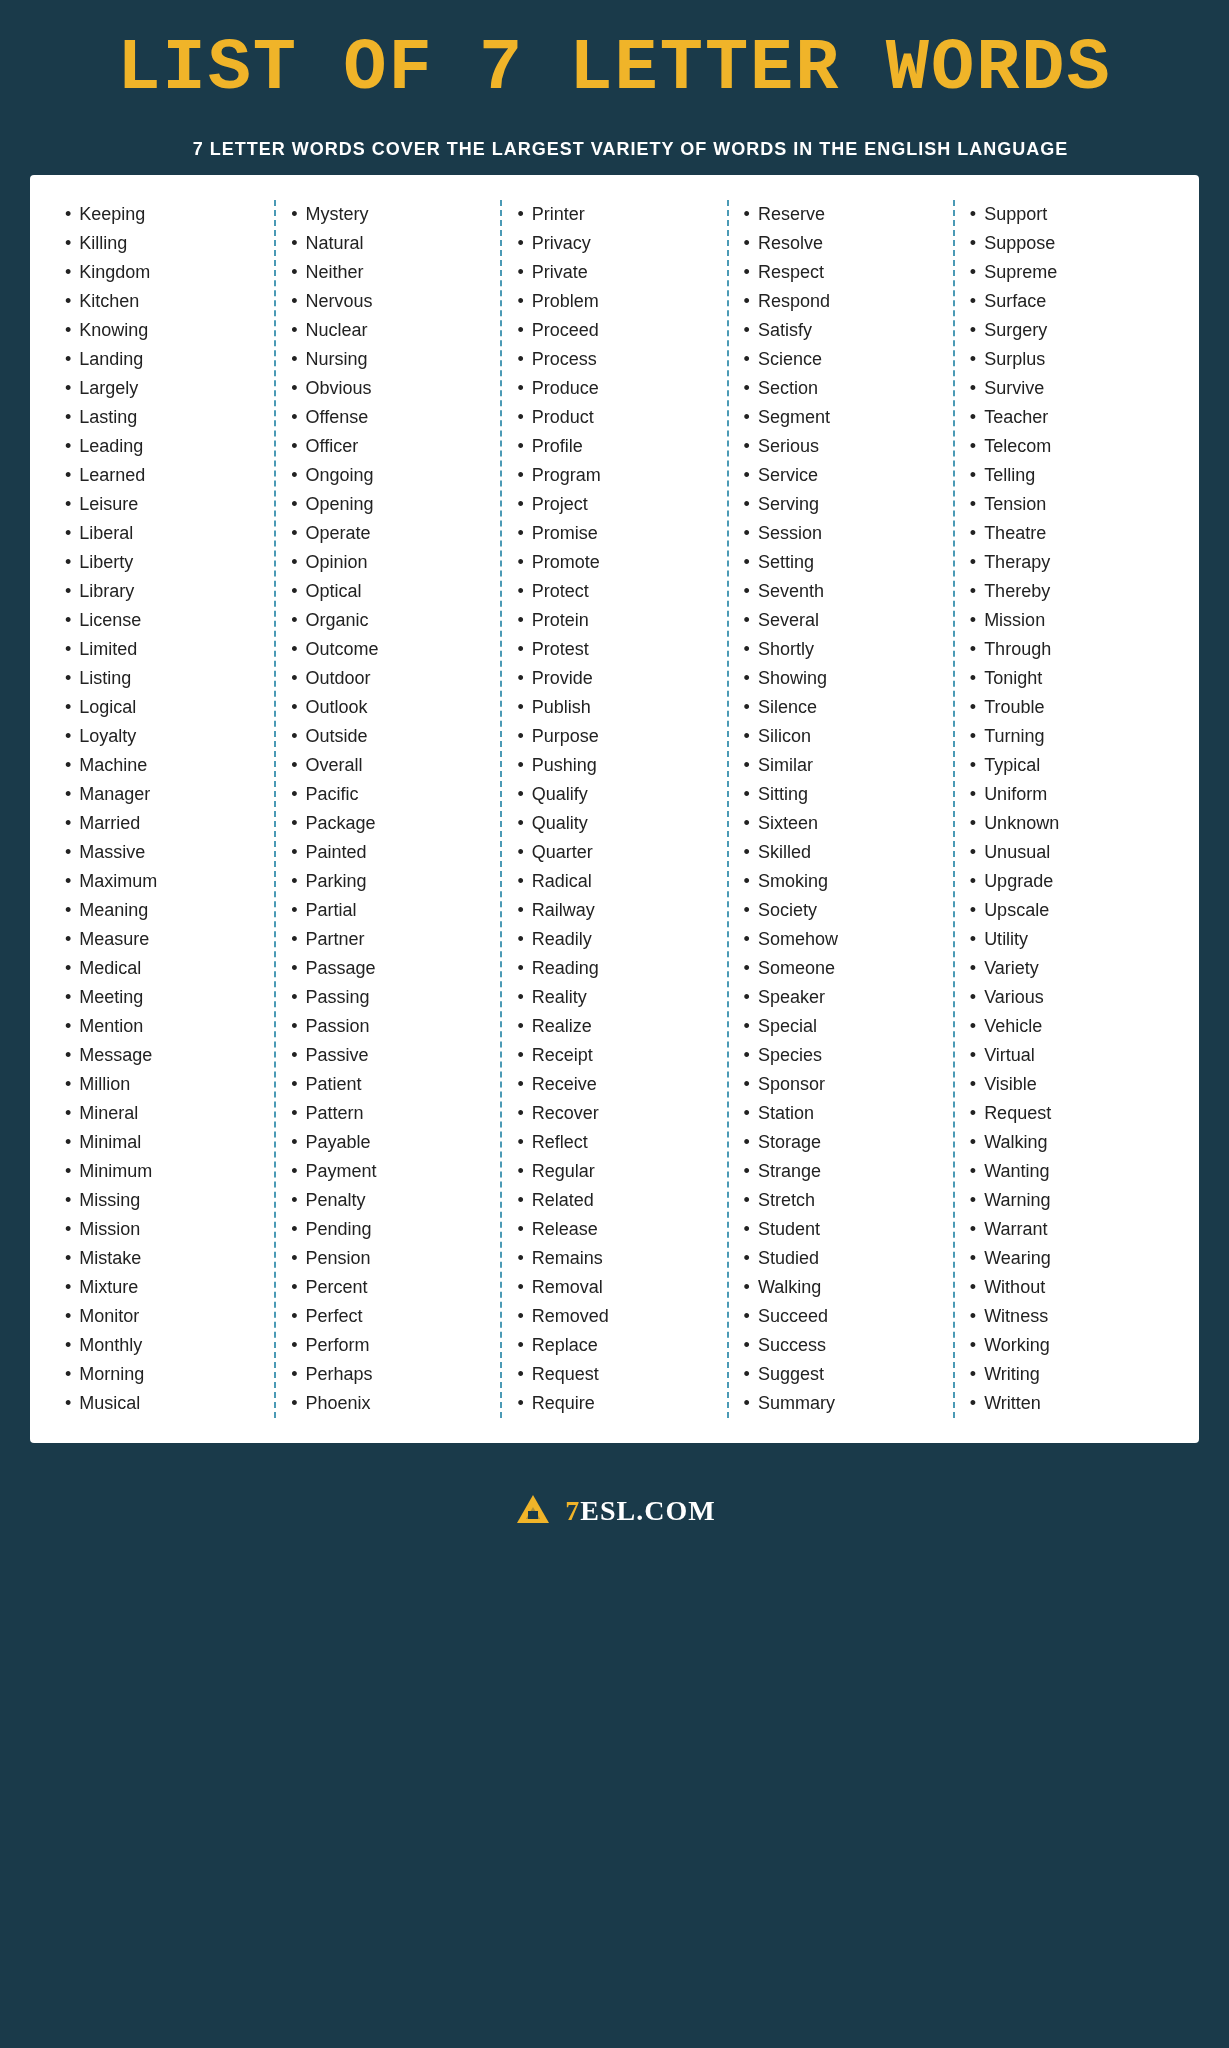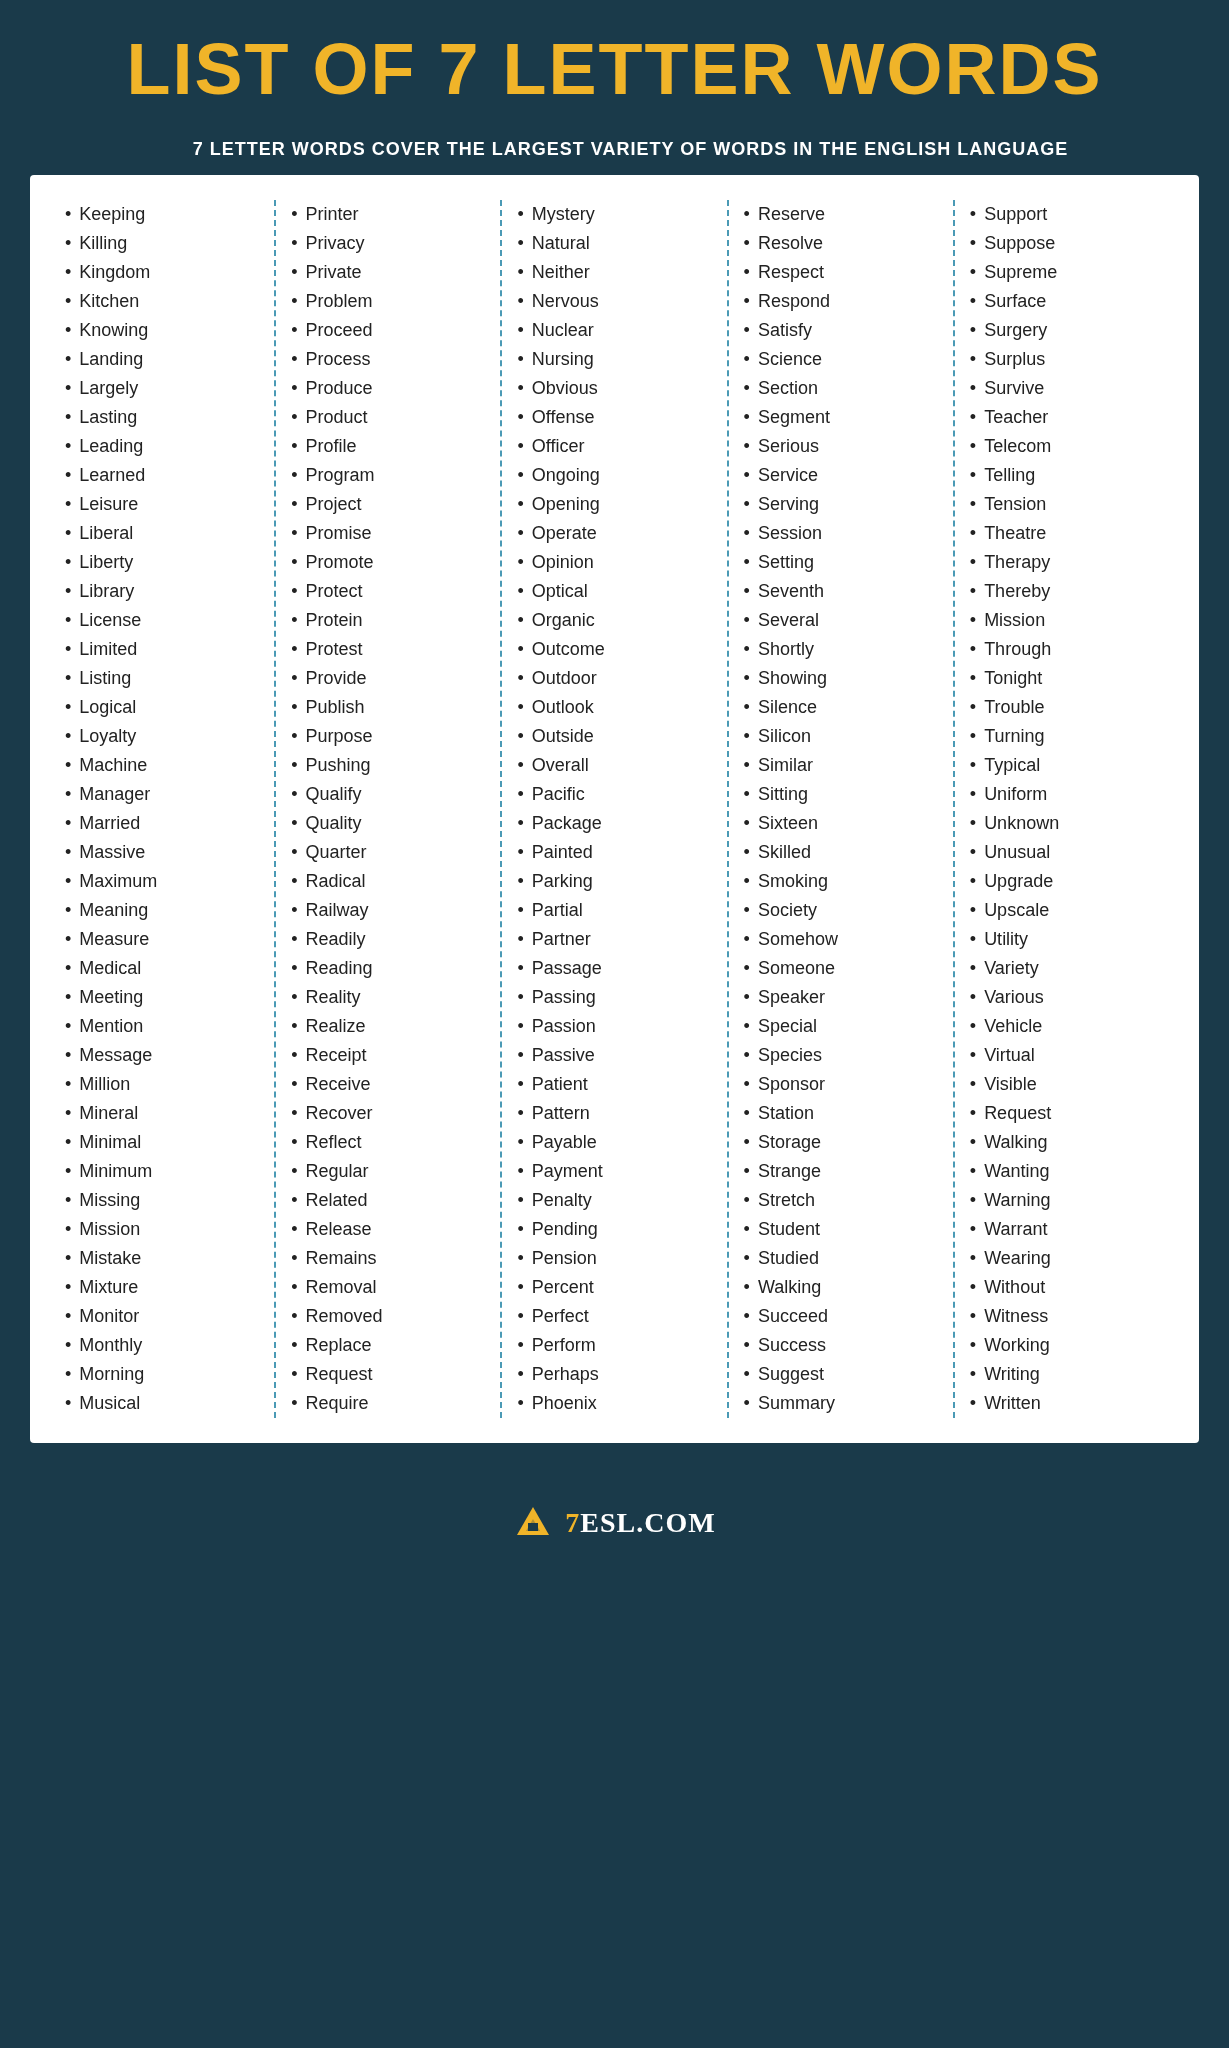"LIST OF 7 LETTER WORDS" .header h1 { font-family: none -> Liberation Mono, monospace }
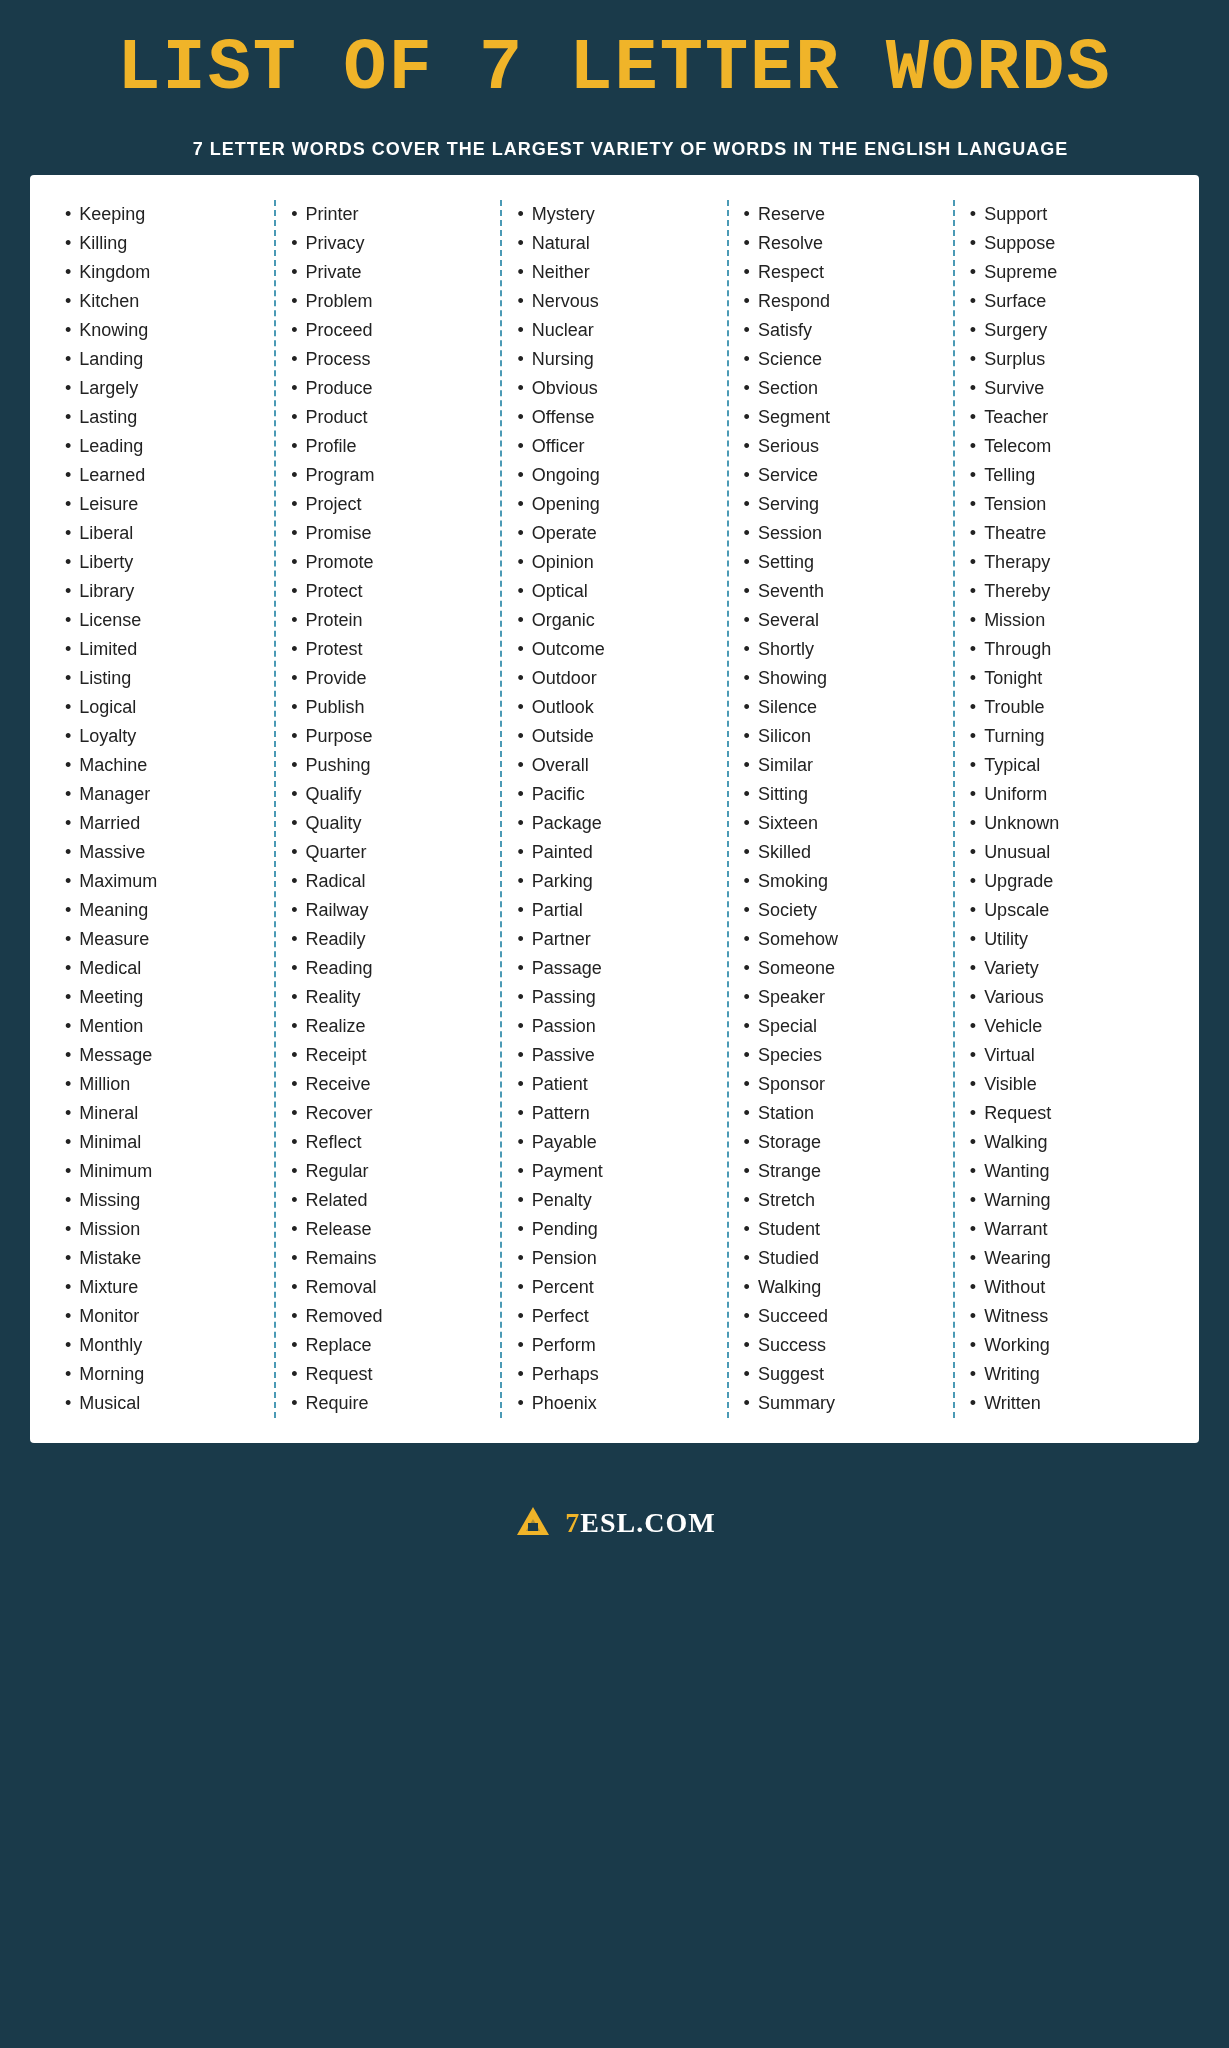"Keeping" .content-area { margin: 0 30px 42px -> 0 30px 30px }
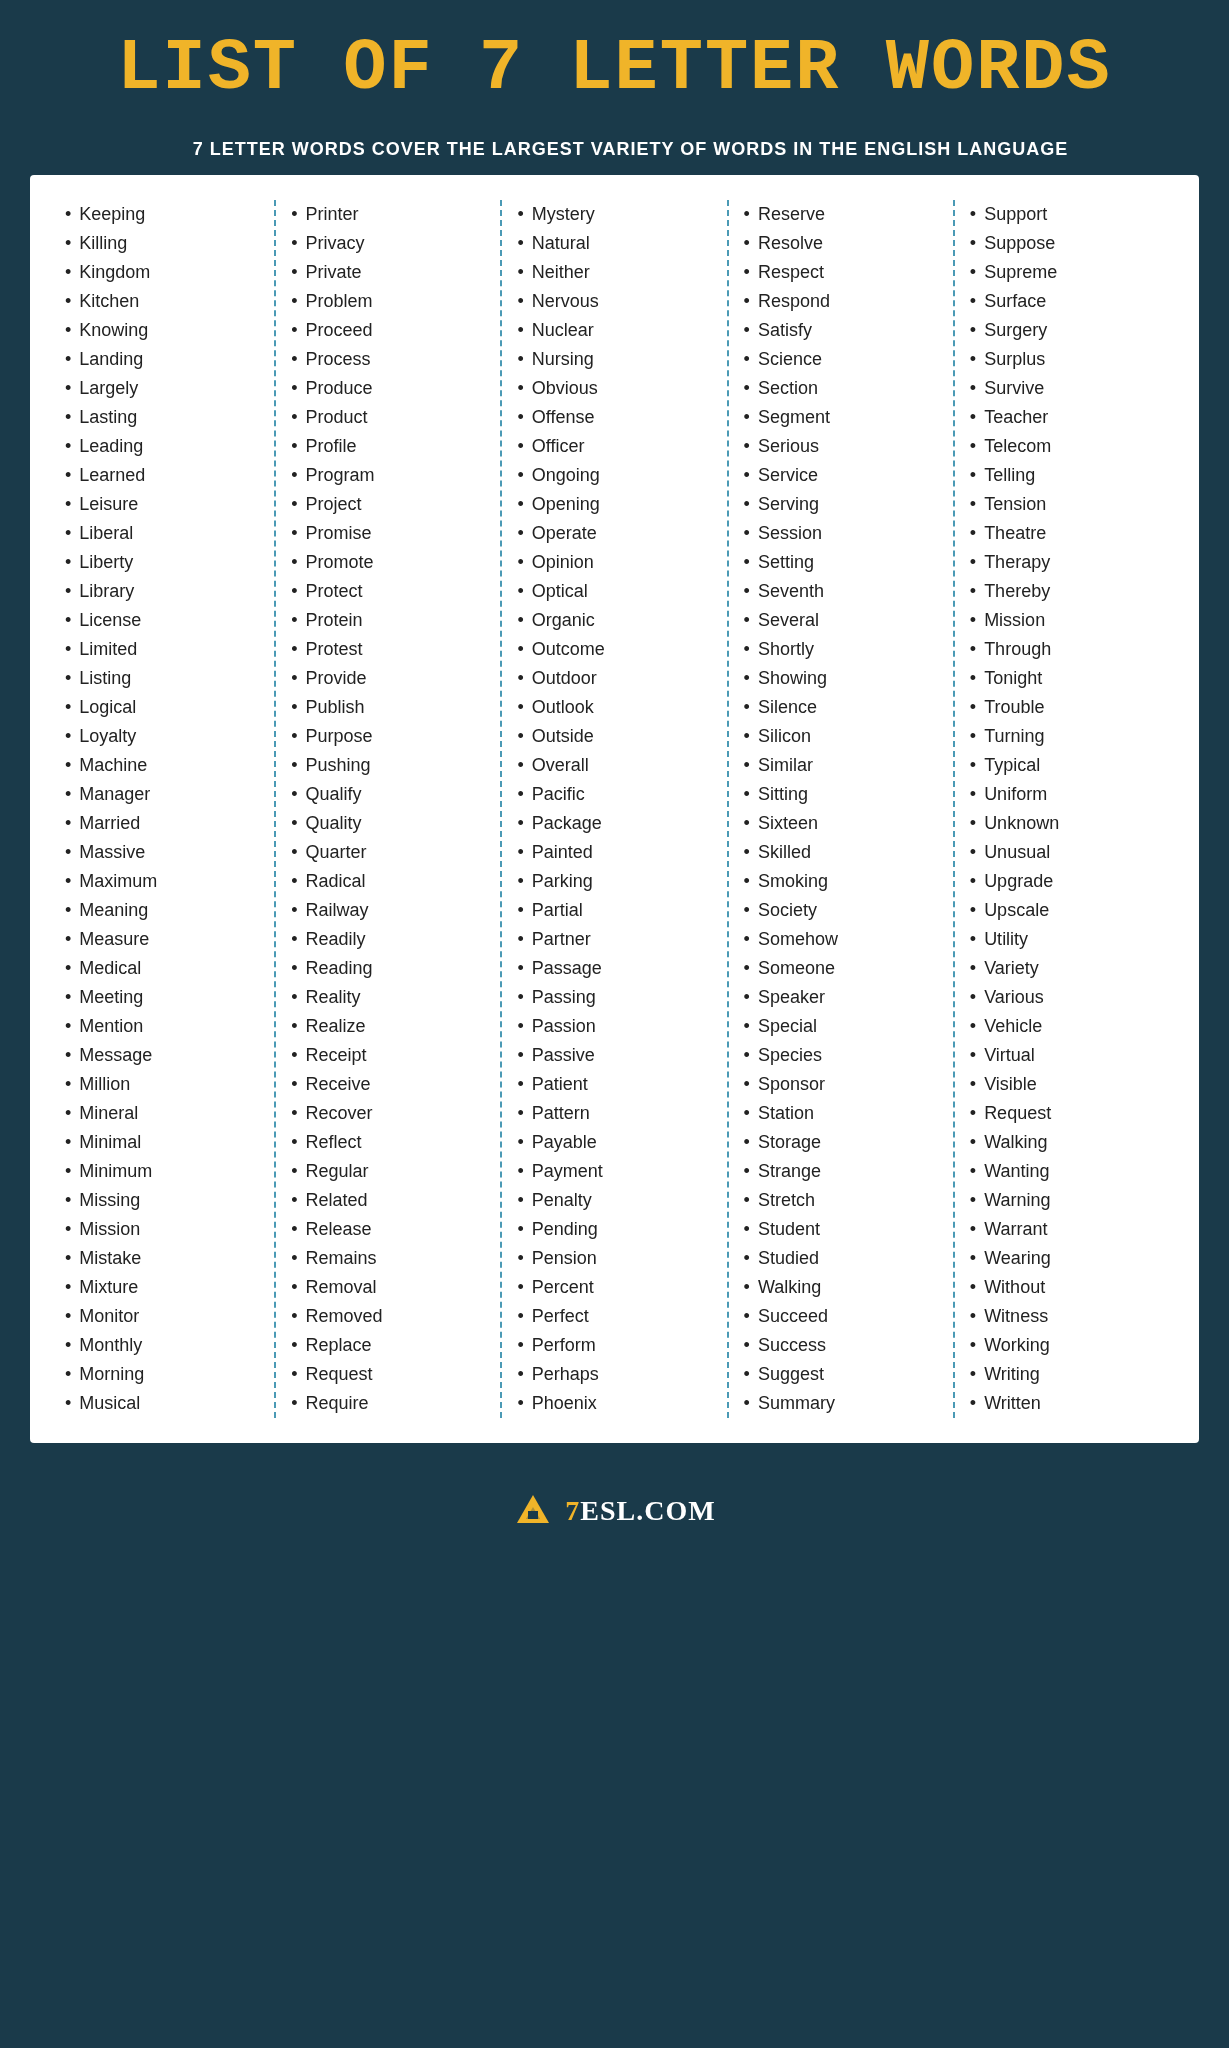"Printer" div.column { order: before "Mystery" -> after "Mystery" }
